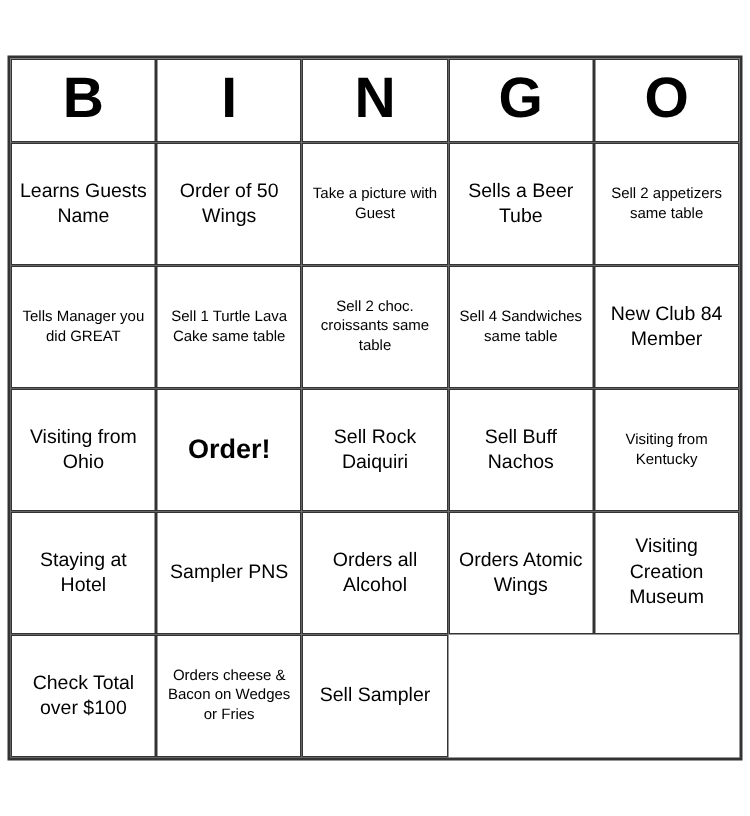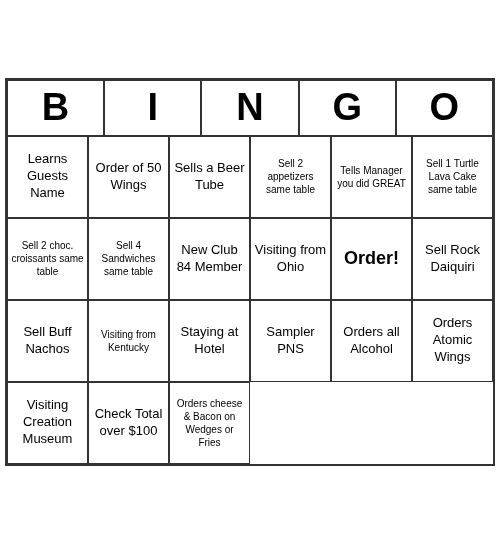"Learns Guests Name" .bingo-grid { grid-template-columns: repeat(6, 1fr) -> repeat(5, 1fr) }
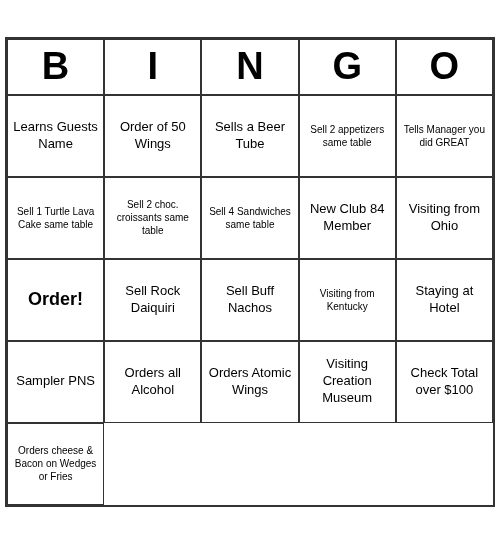"Take a picture with Guest" div.bingo-cell { html: none -> <div> <span>Take a picture with Guest</span> </div> }
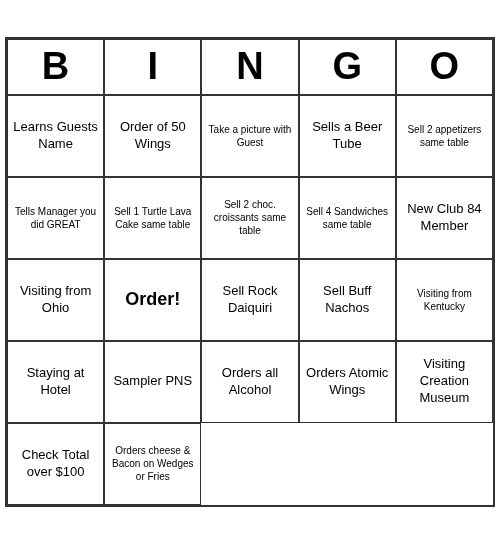"Sell Sampler" div.bingo-cell { html: none -> <div> <span>Sell Sampler</span> </div> }
